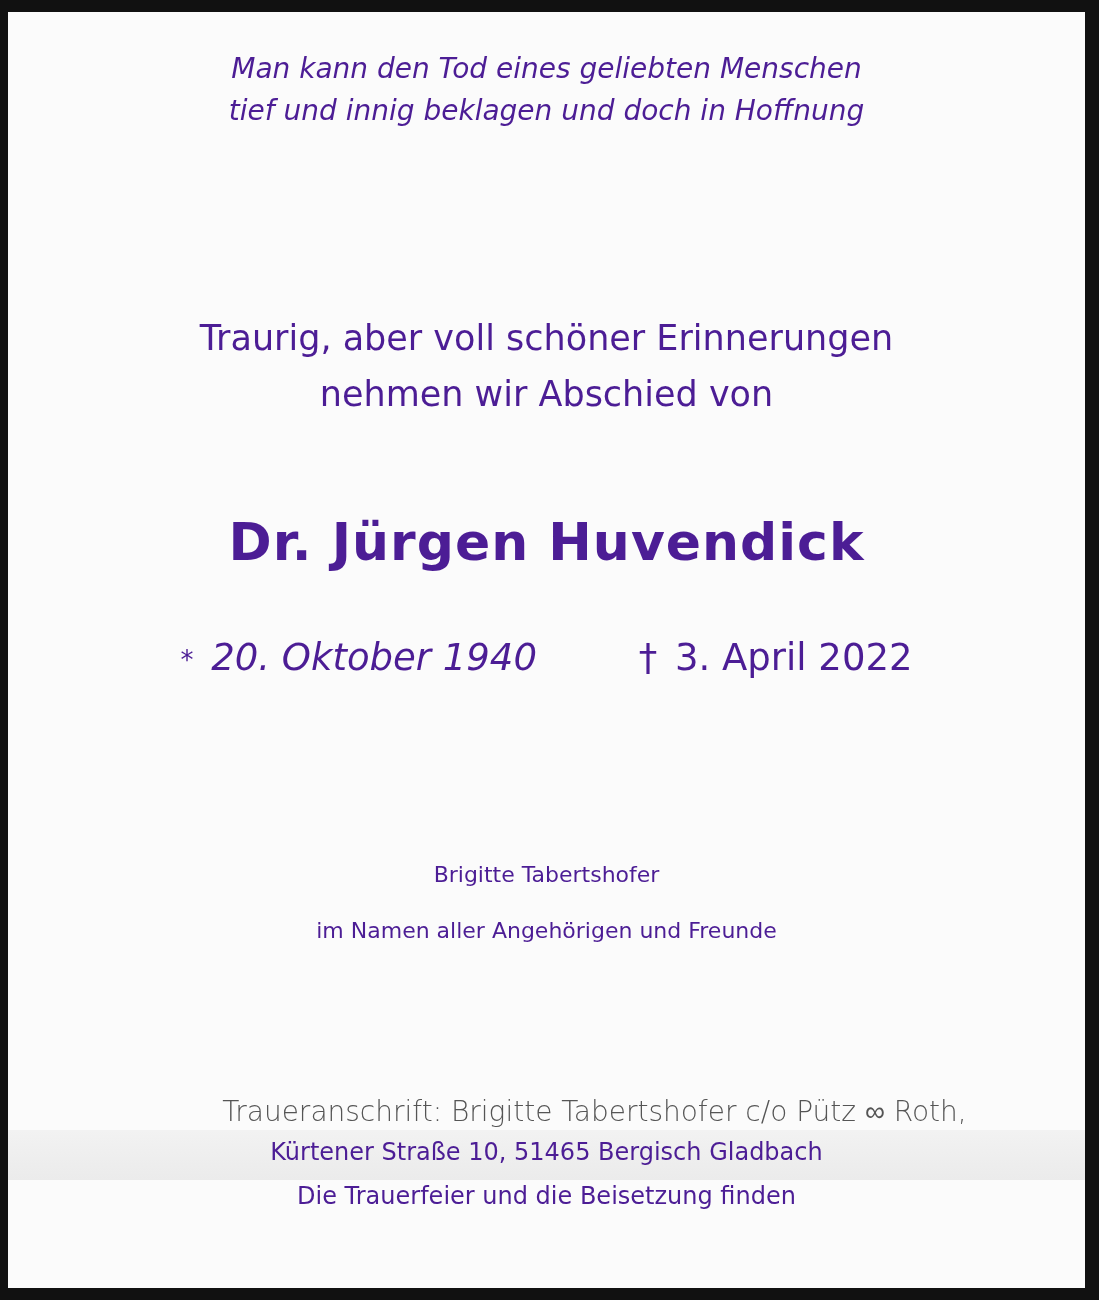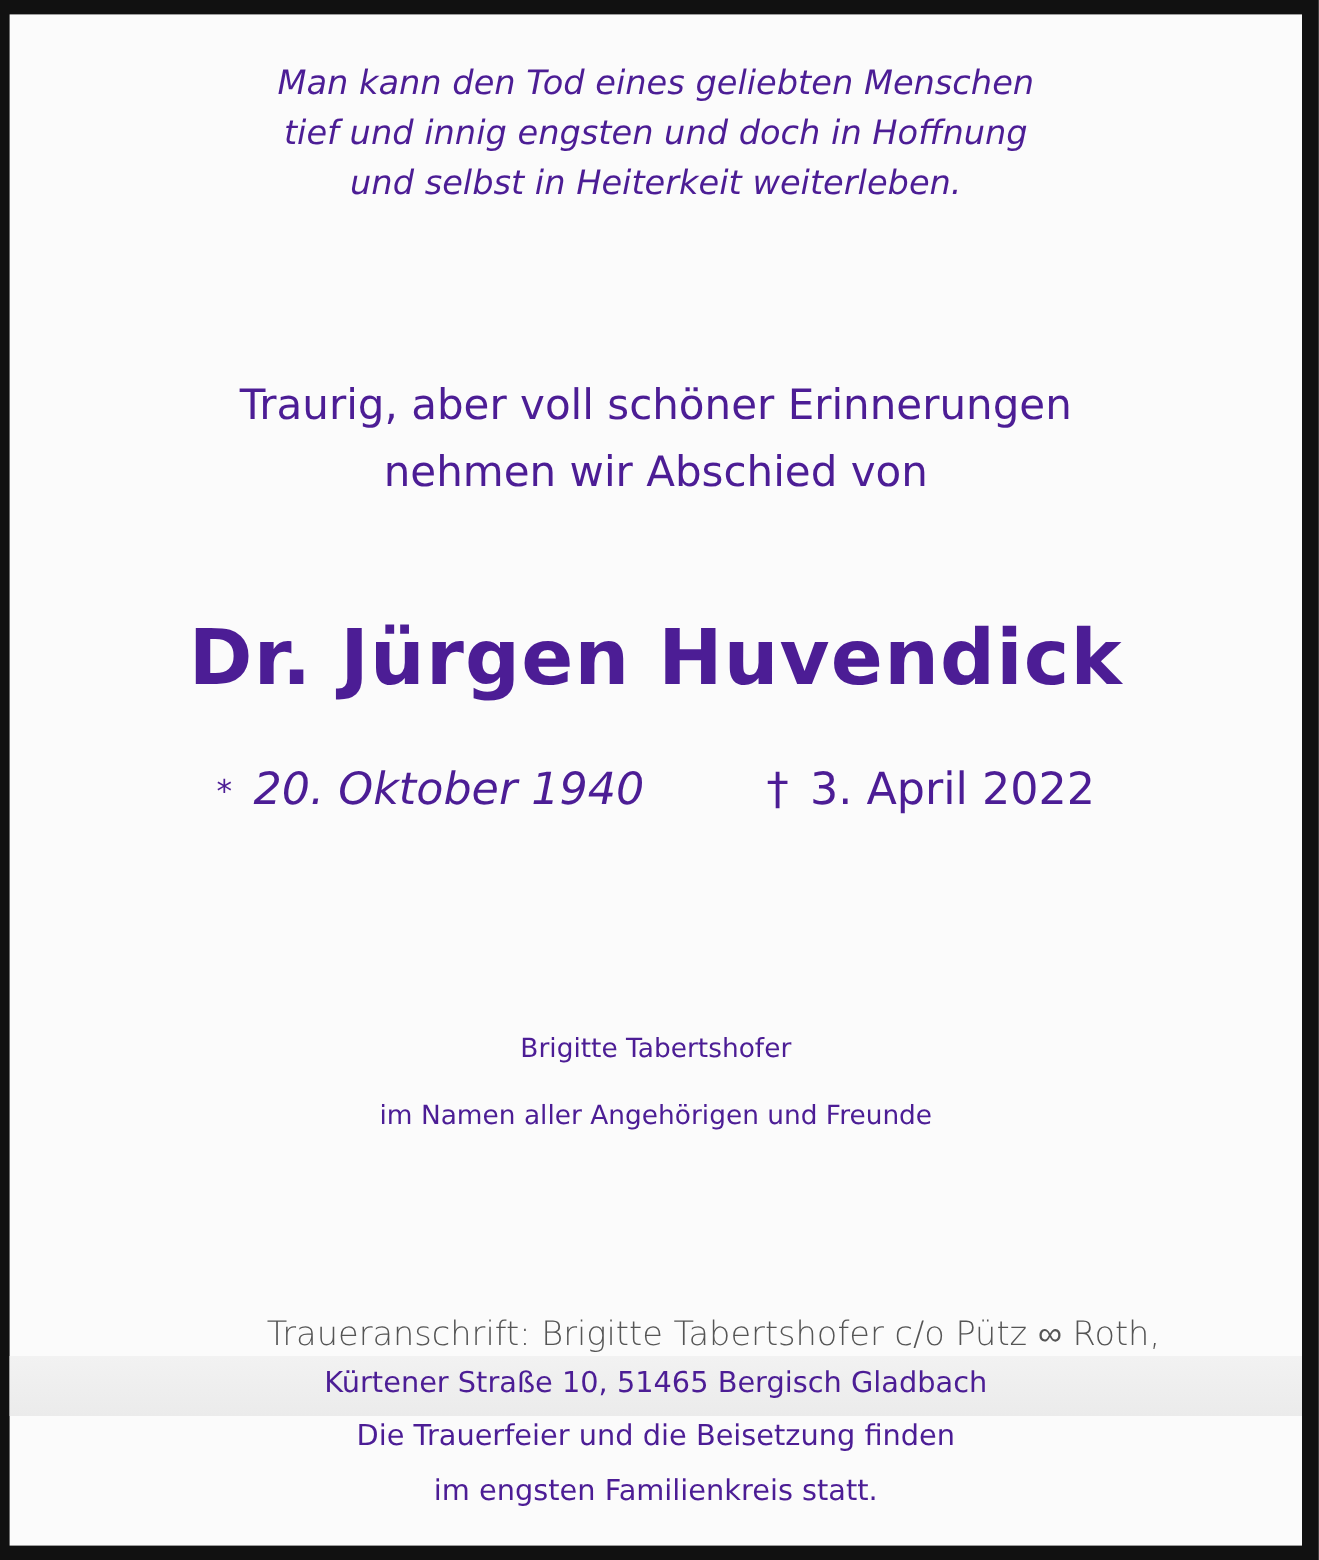"tief und innig engsten und" div.line { text: engsten -> beklagen }
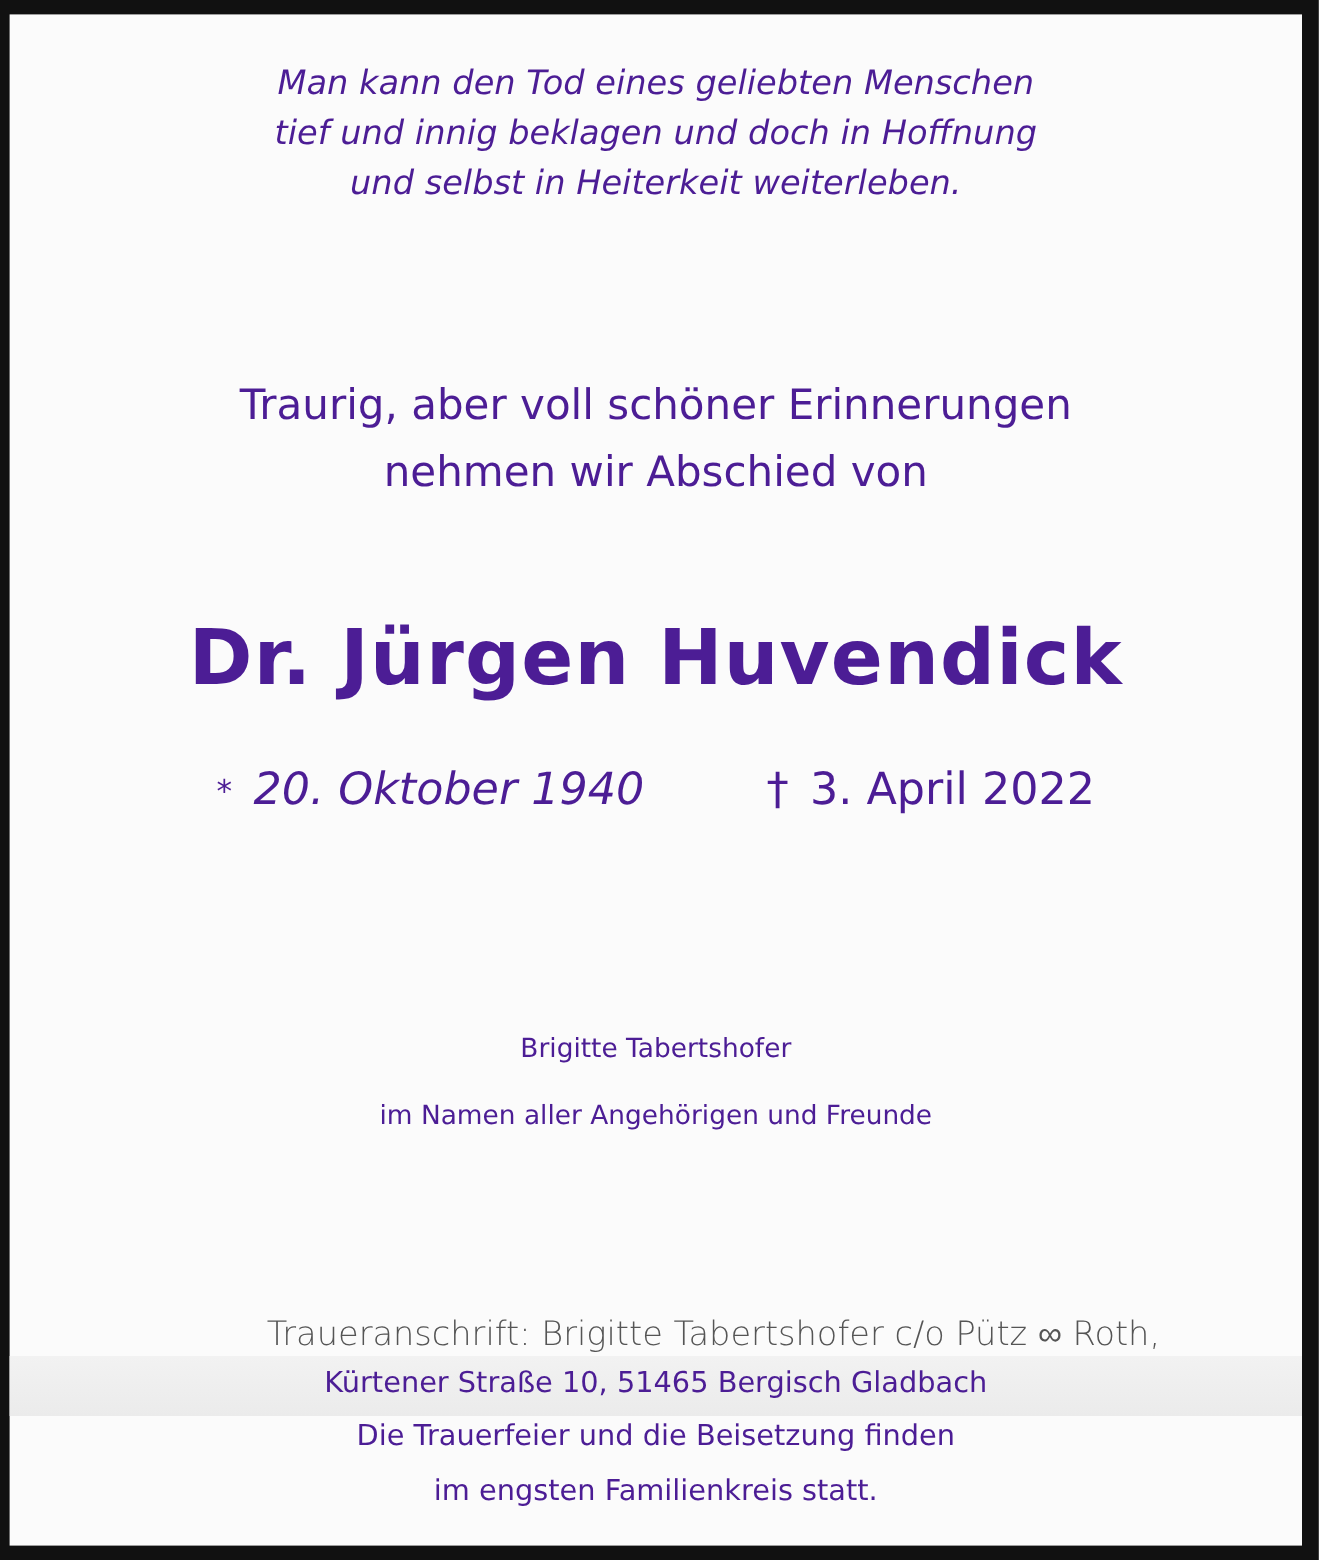"und selbst in Heiterkeit weiterleben." div.line { html: <div>und selbst in Heiterkeit weiterleben.</div> -> none }
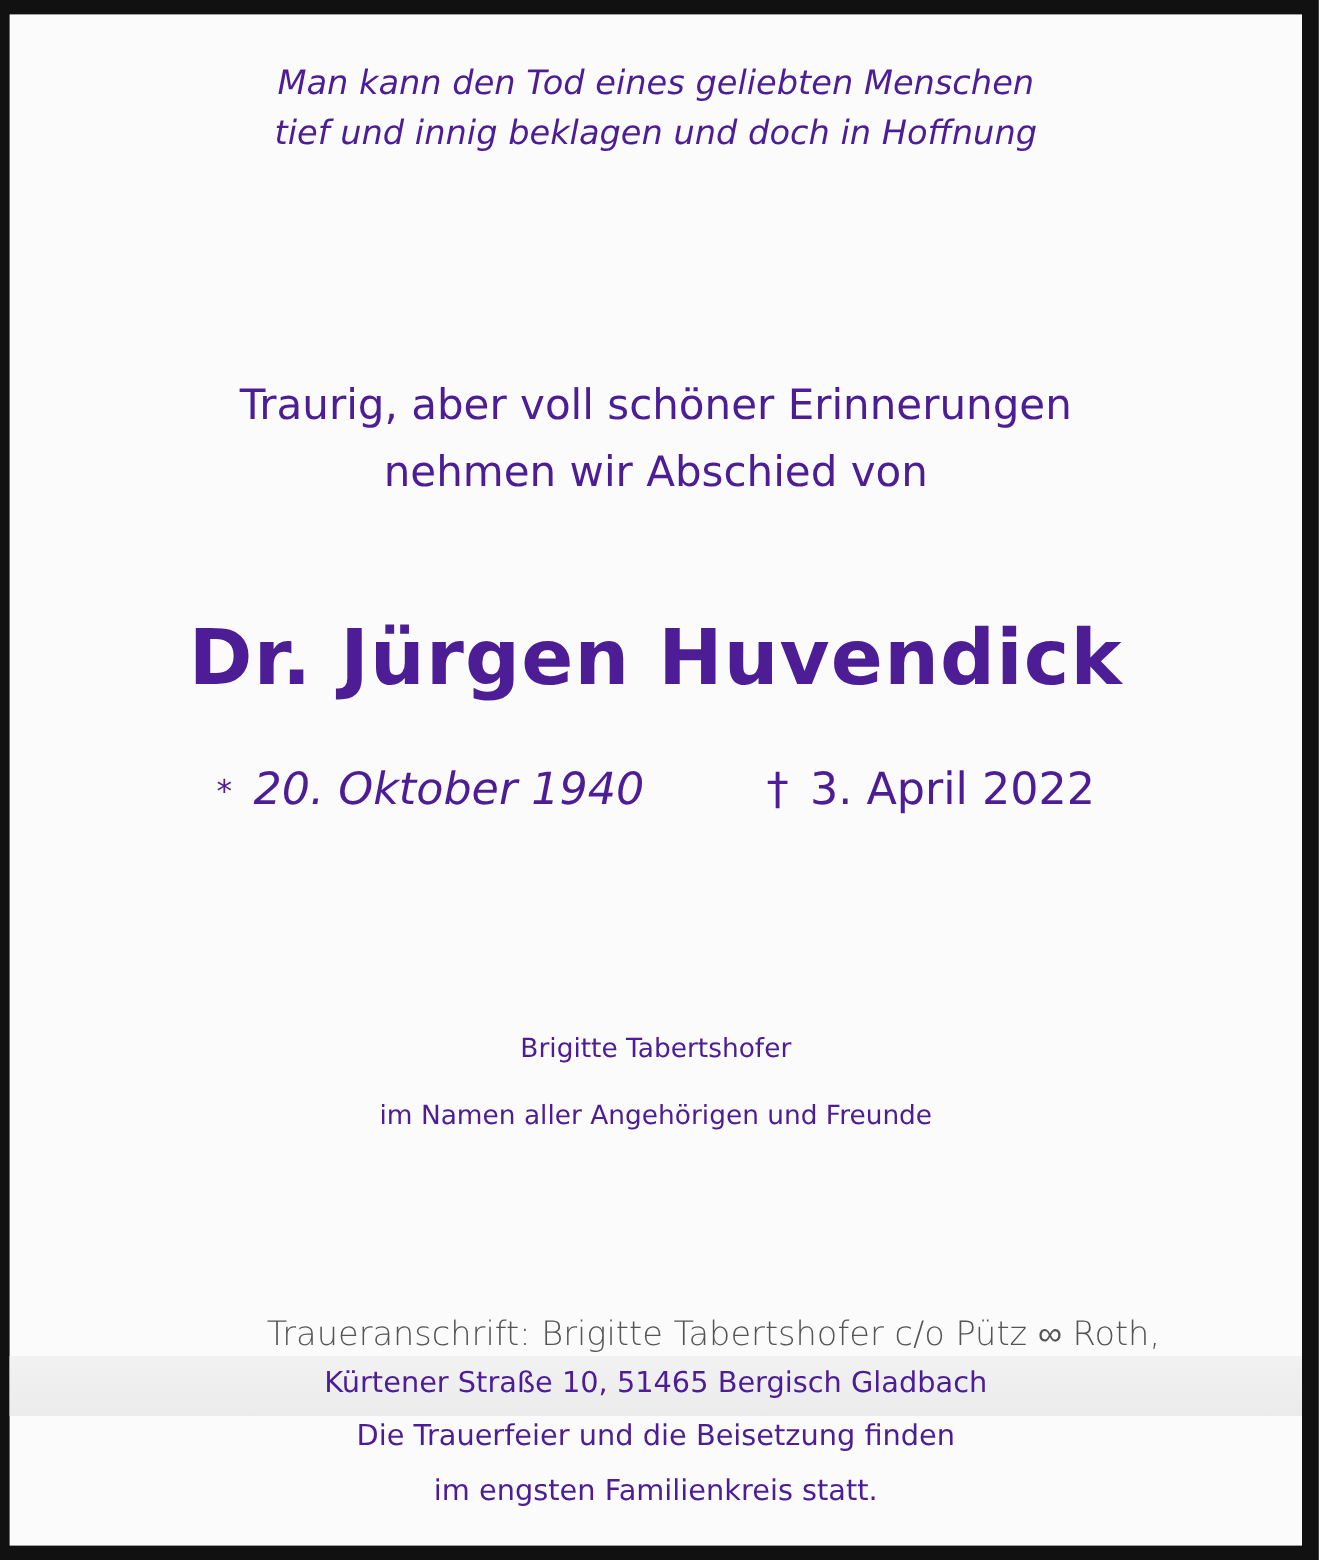"Dr. Jürgen Huvendick" .name { font-size: 64px -> 52px }
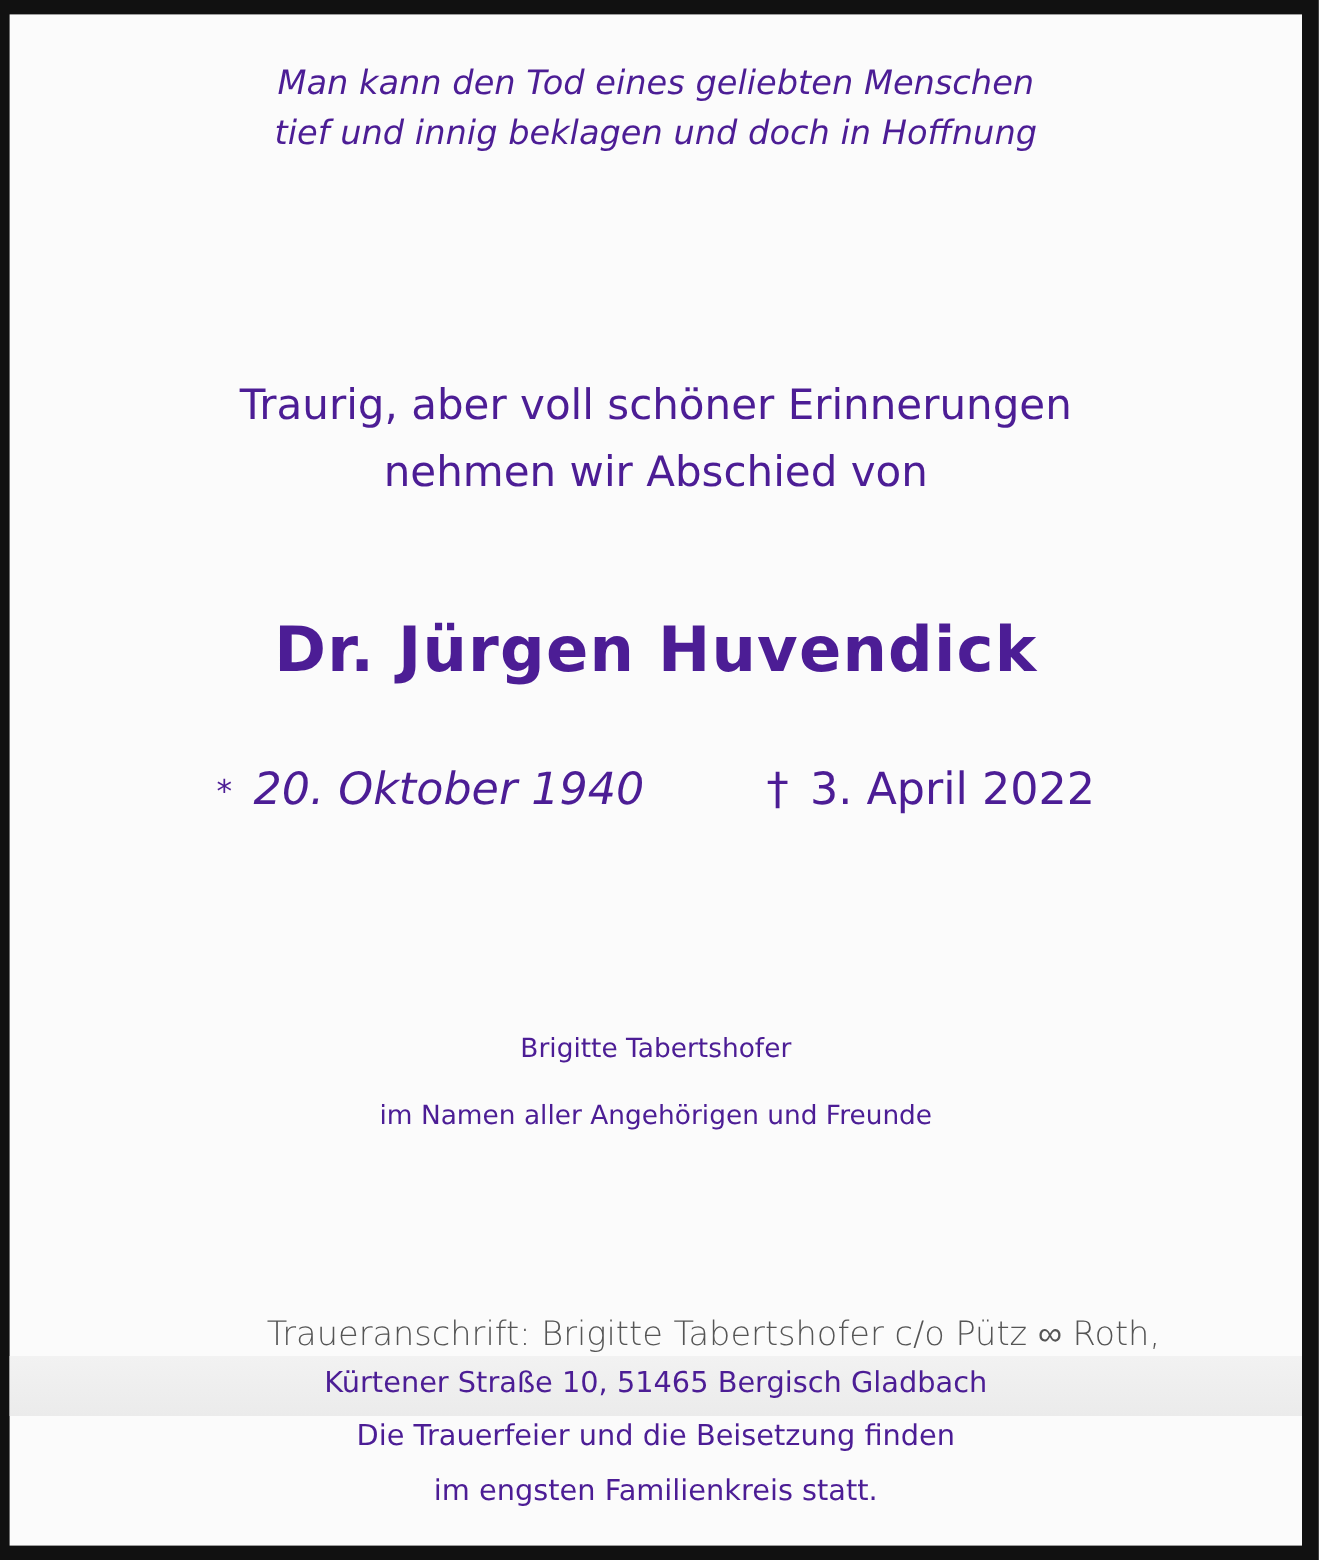"im engsten Familienkreis statt." div.line { html: <div>im engsten Familienkreis statt.</div> -> none }
